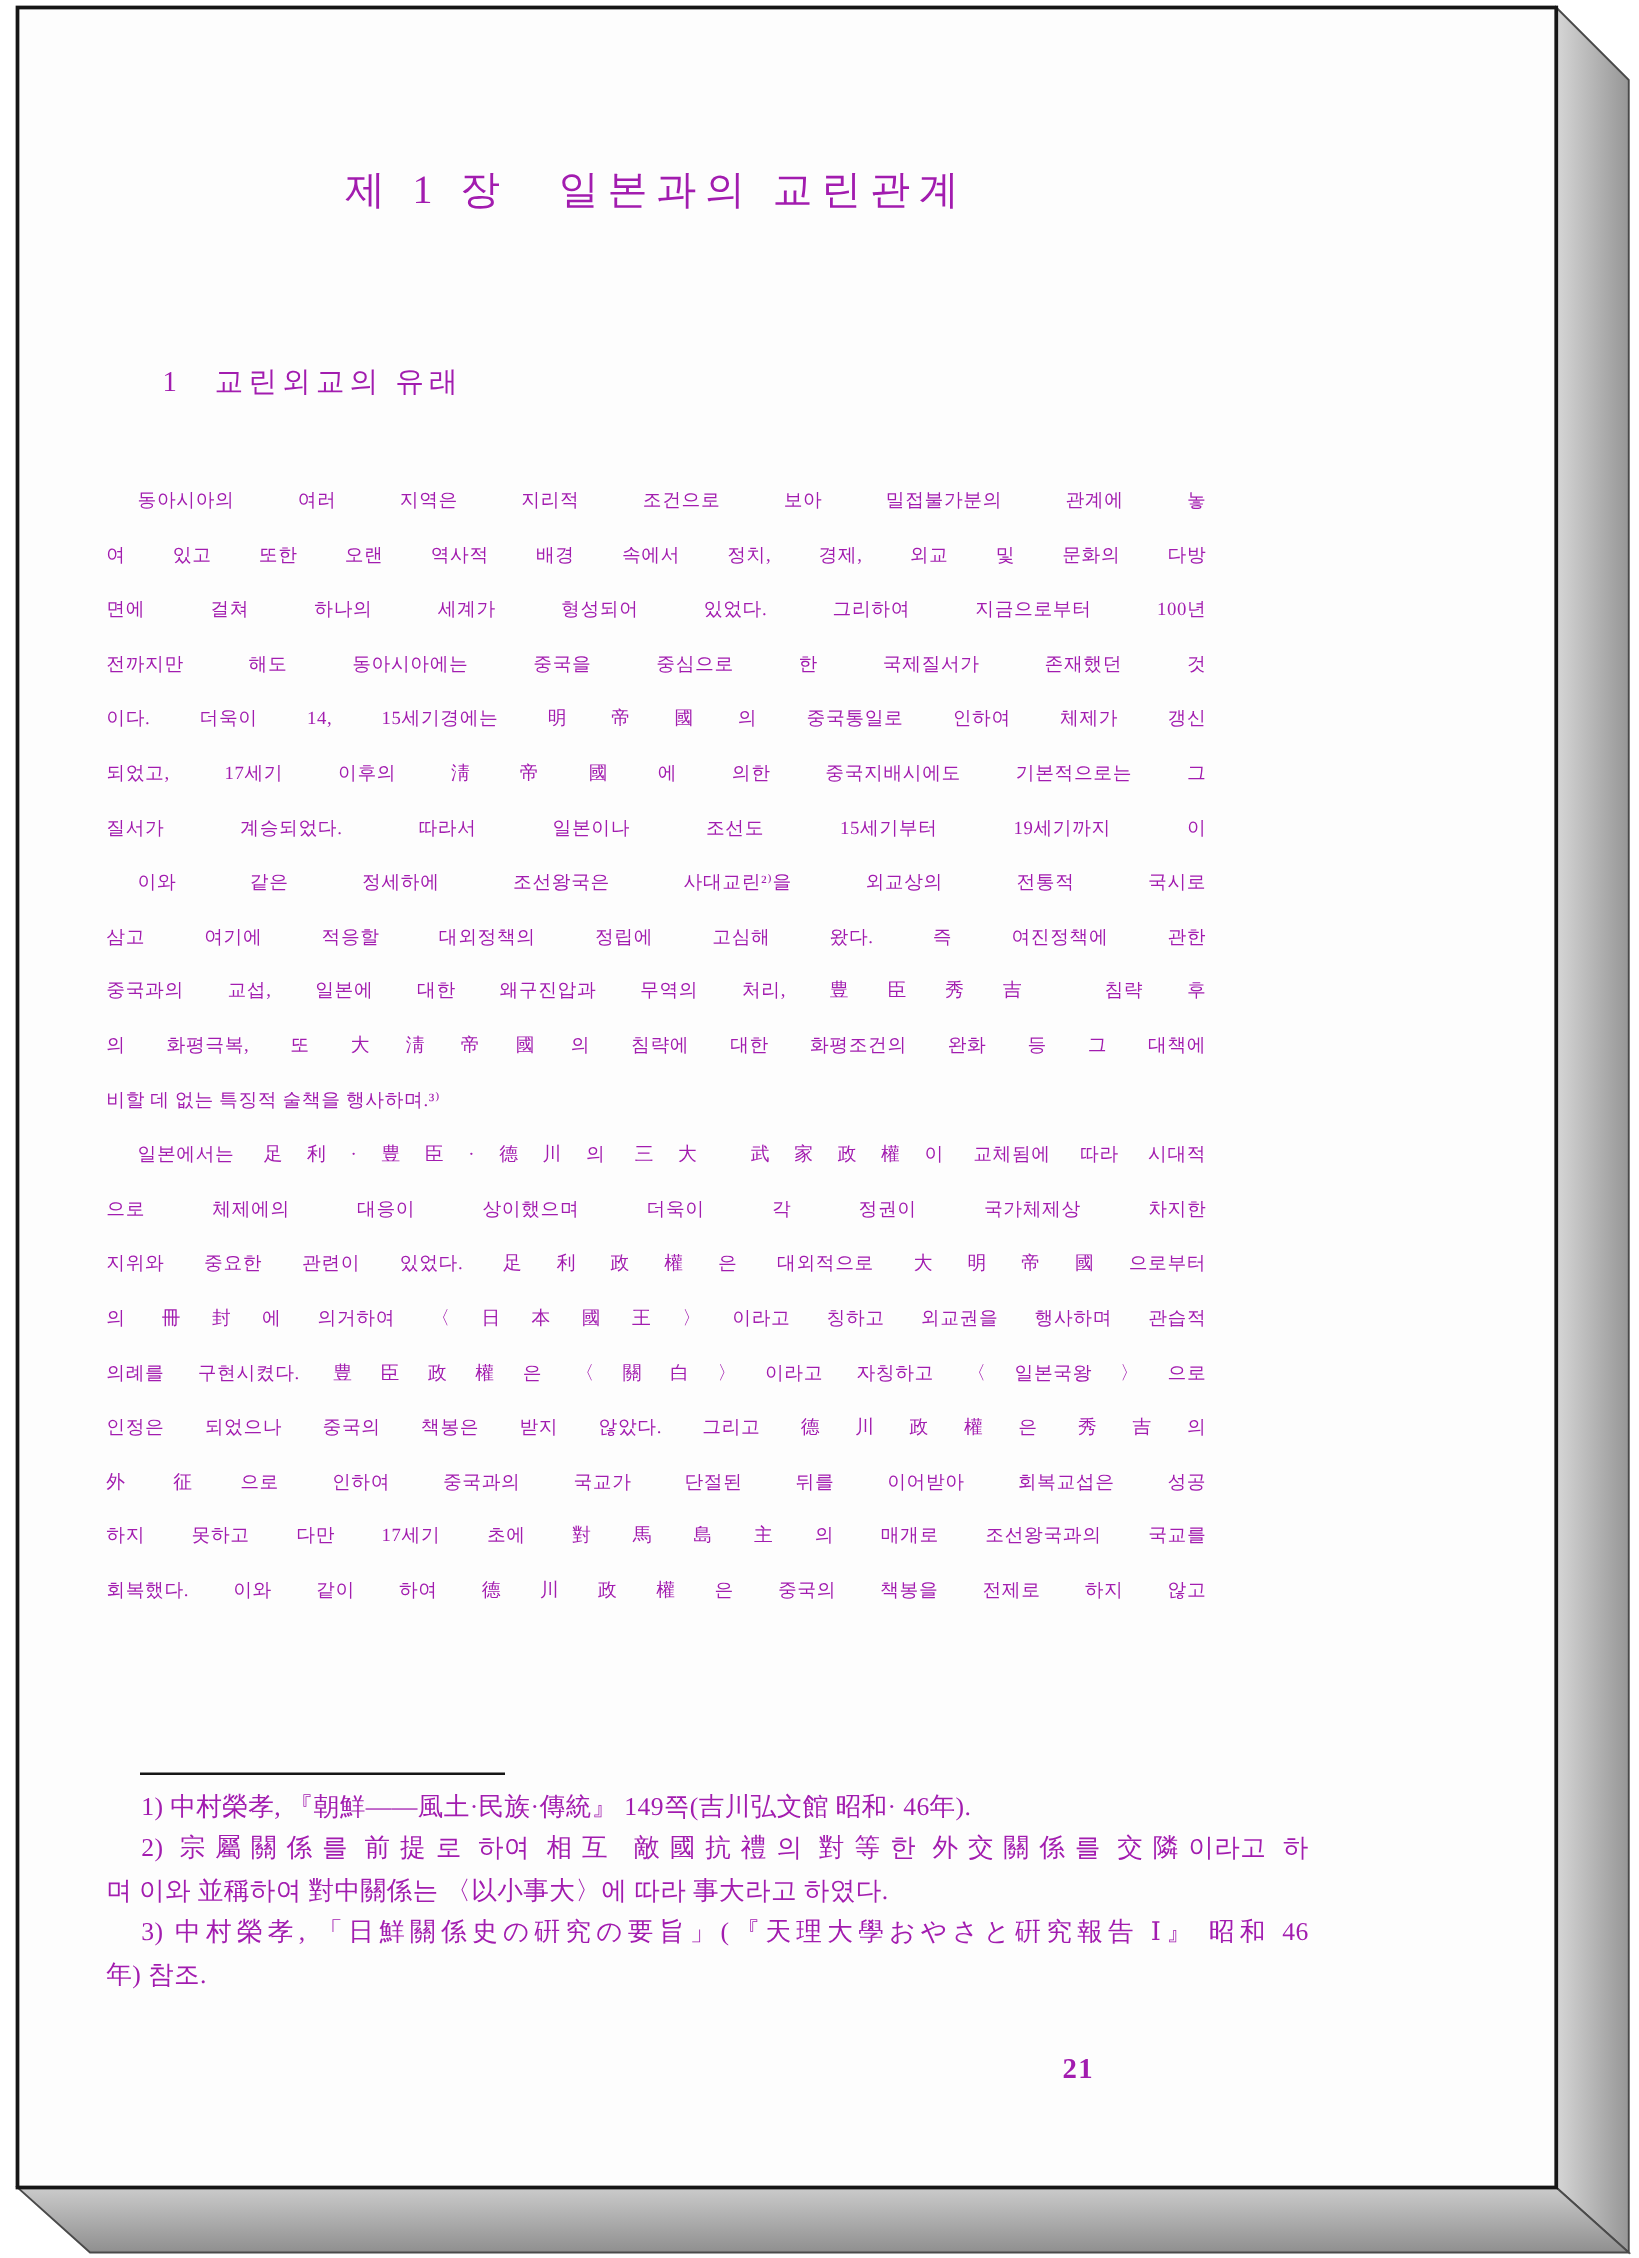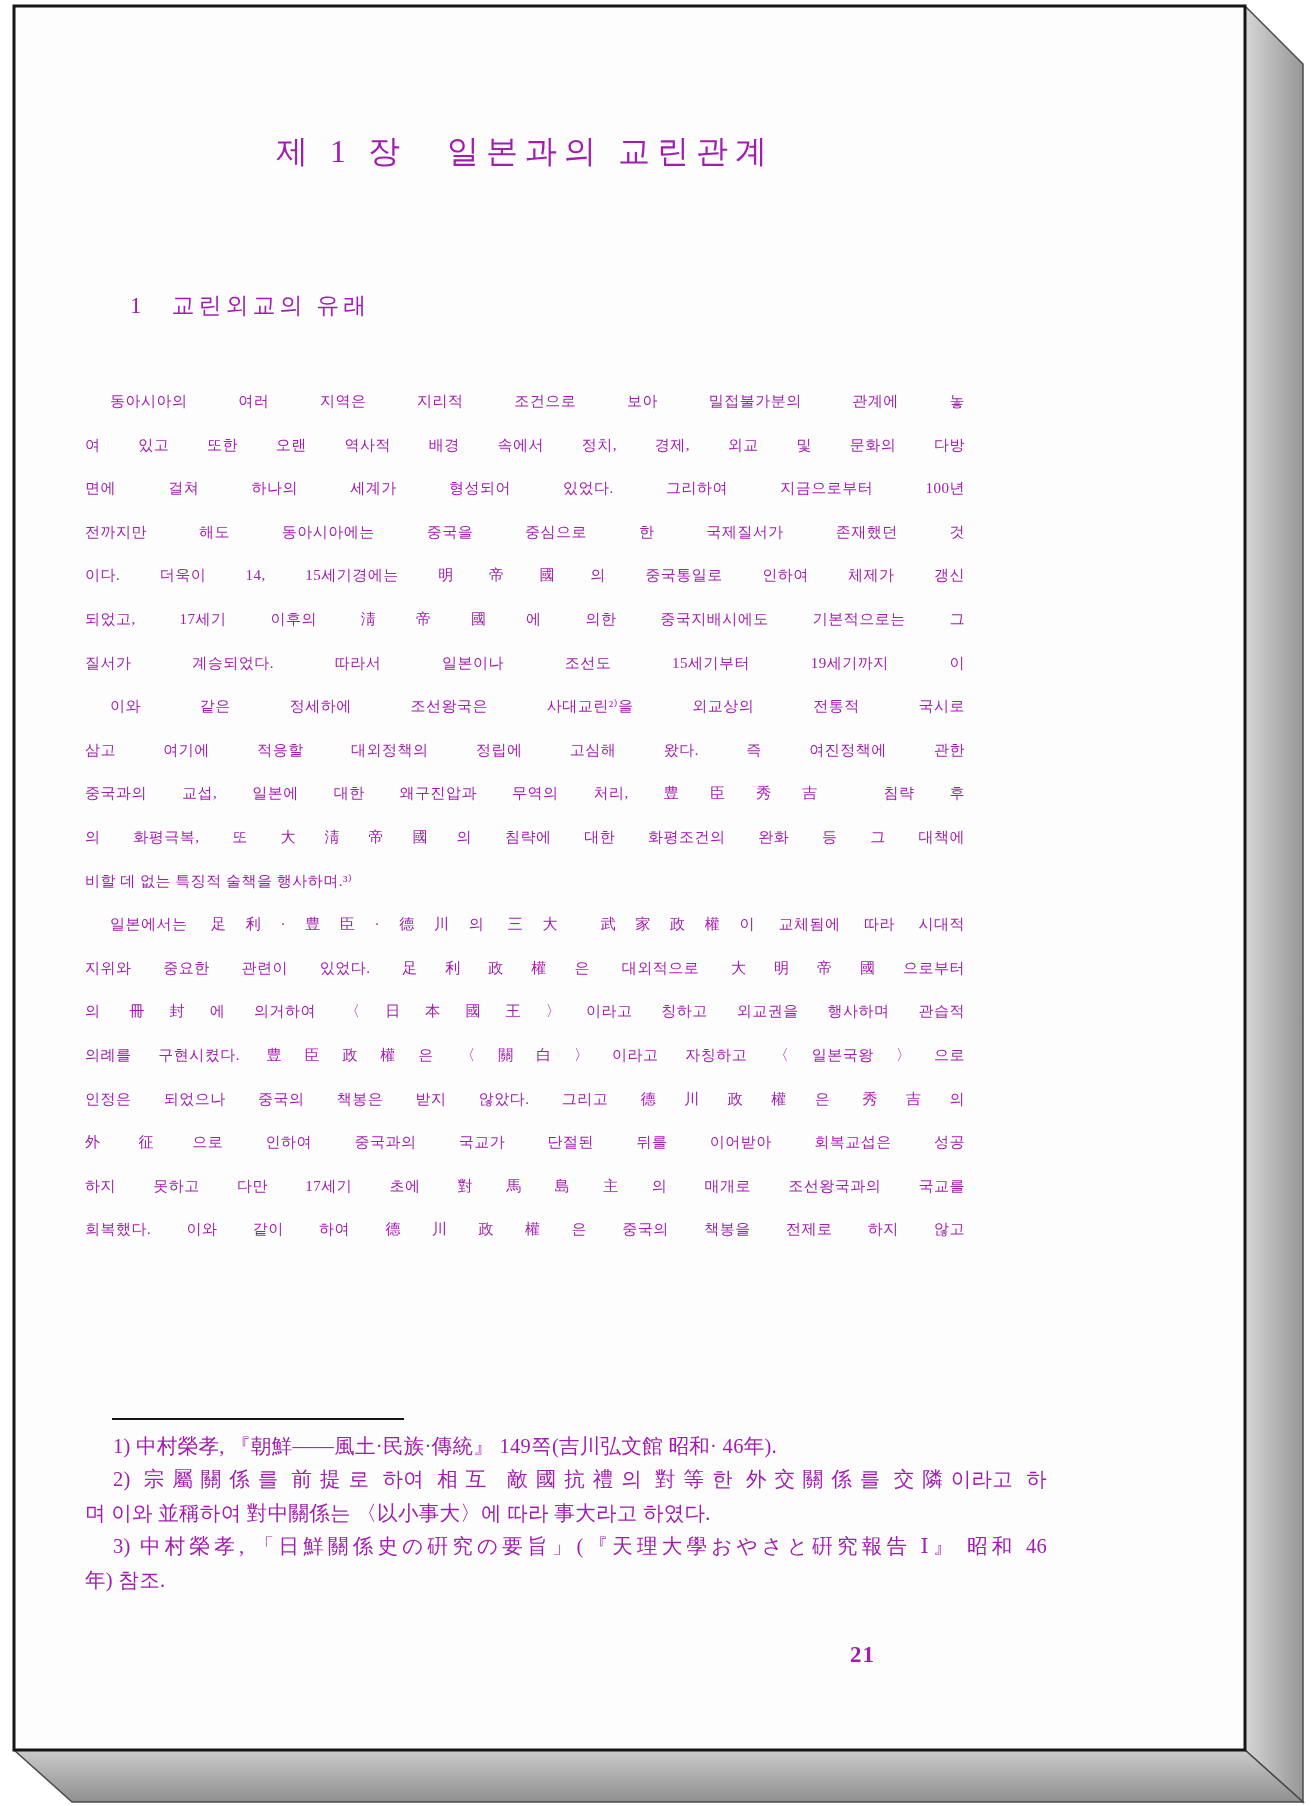"으로 체제에의 대응이 상이했으며 더욱이" div.ln { html: none -> <div>으로 체제에의 대응이 상이했으며 더욱이 각 정권이 국가체제상 차지한</div> }
